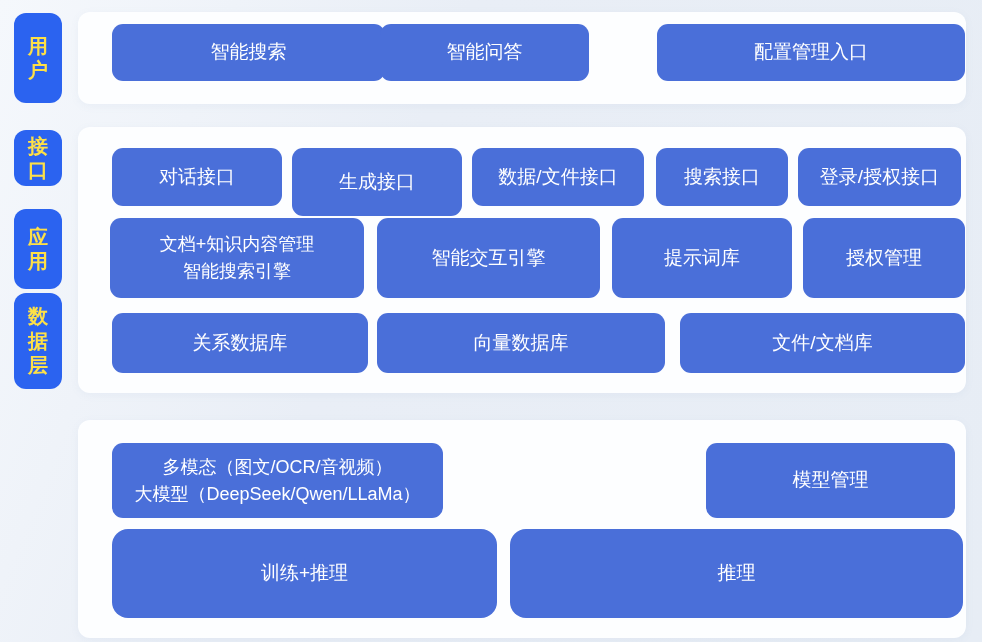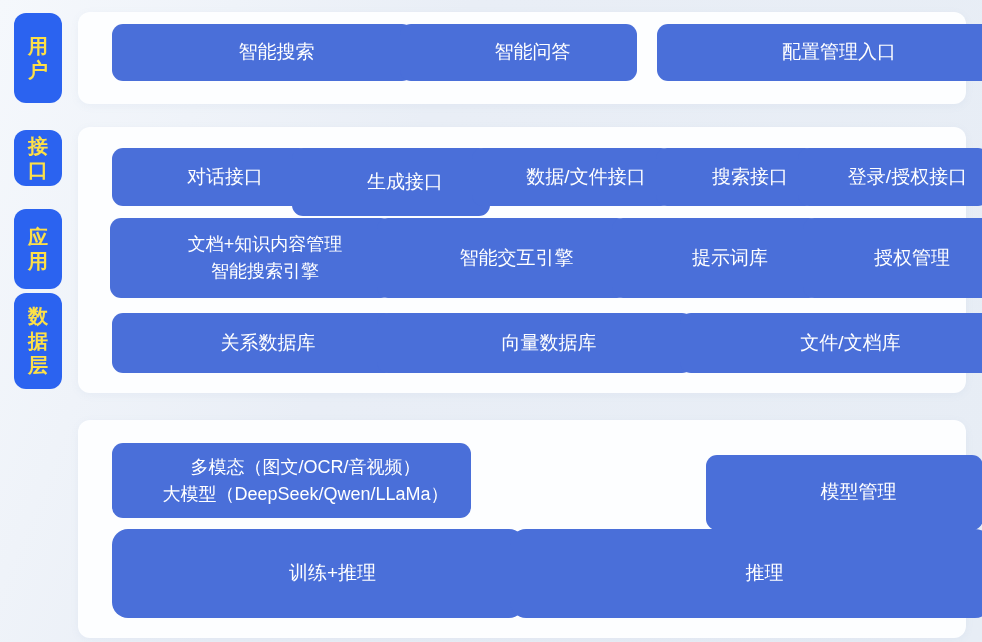"智能搜索" .box { padding-left: 28px -> none }
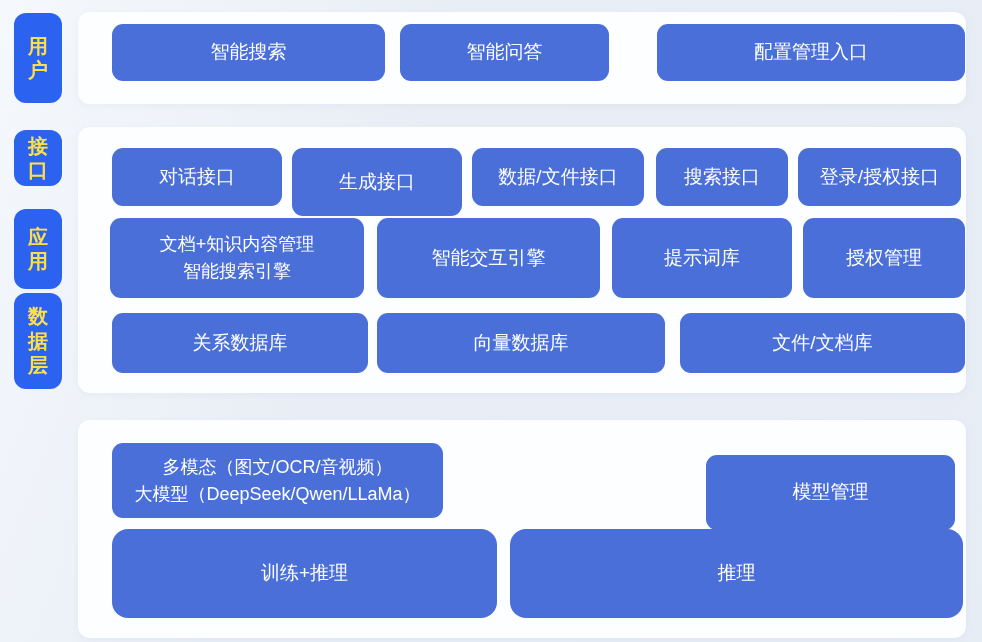"智能问答" div.box { left: 400px -> 380px }
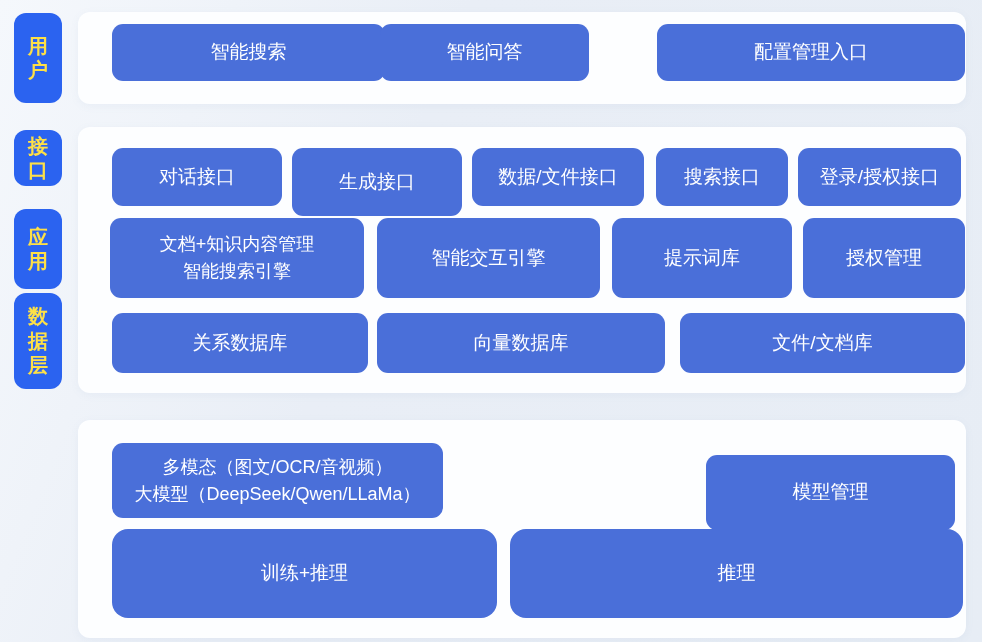"模型管理" div.box { top: 455px -> 443px }
